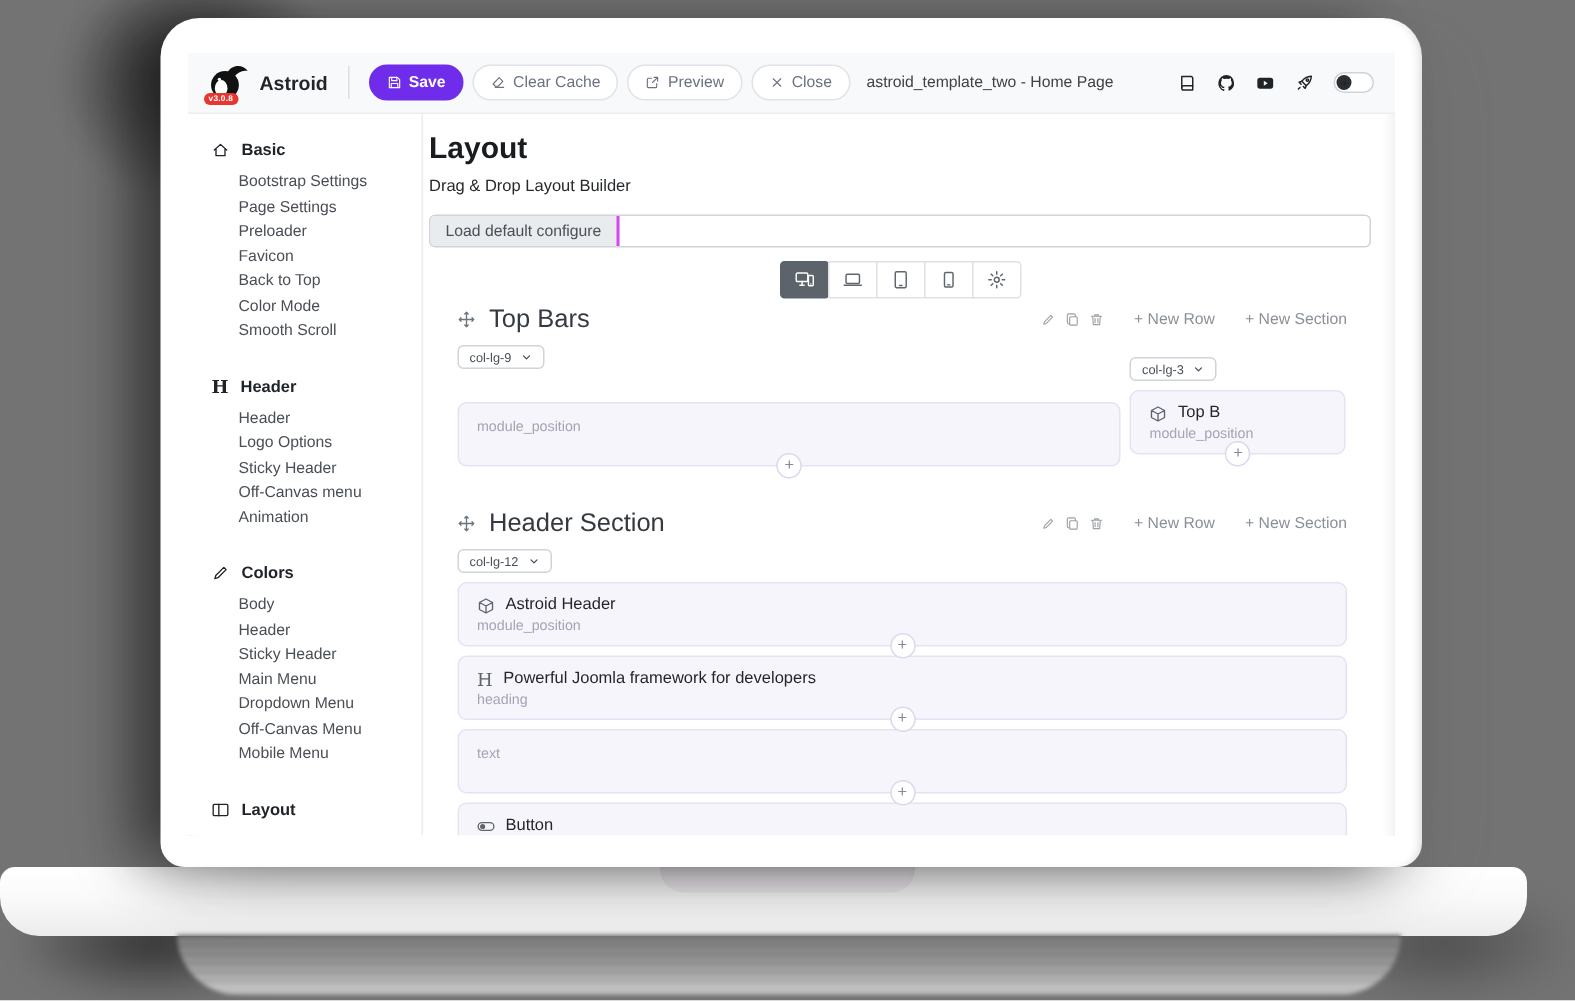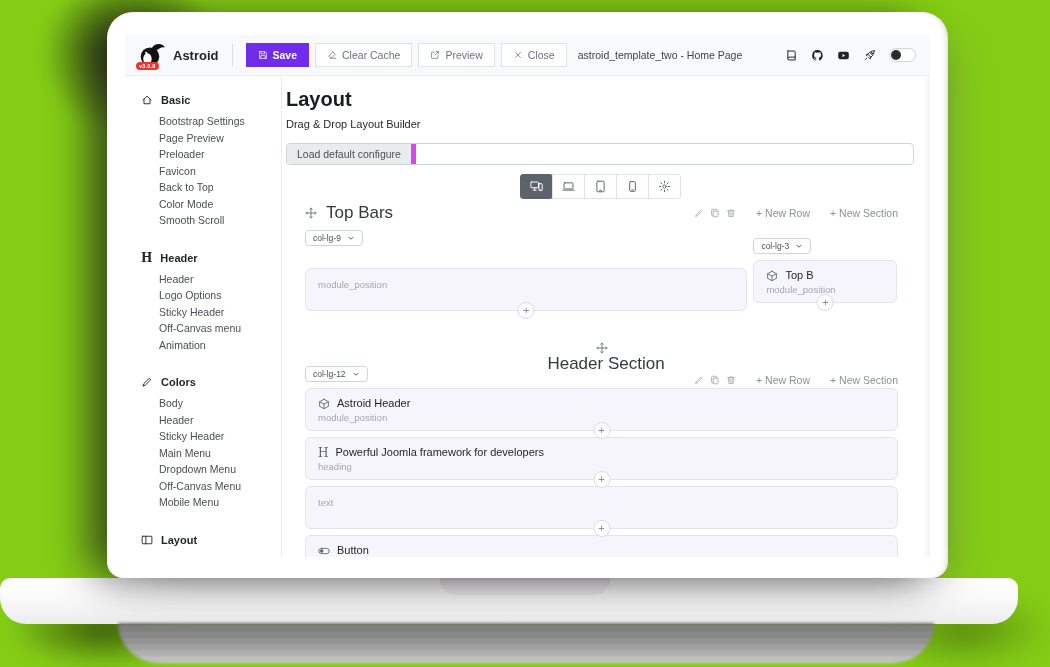"Astroid" .stage { background: #84cc16 -> #737373 }
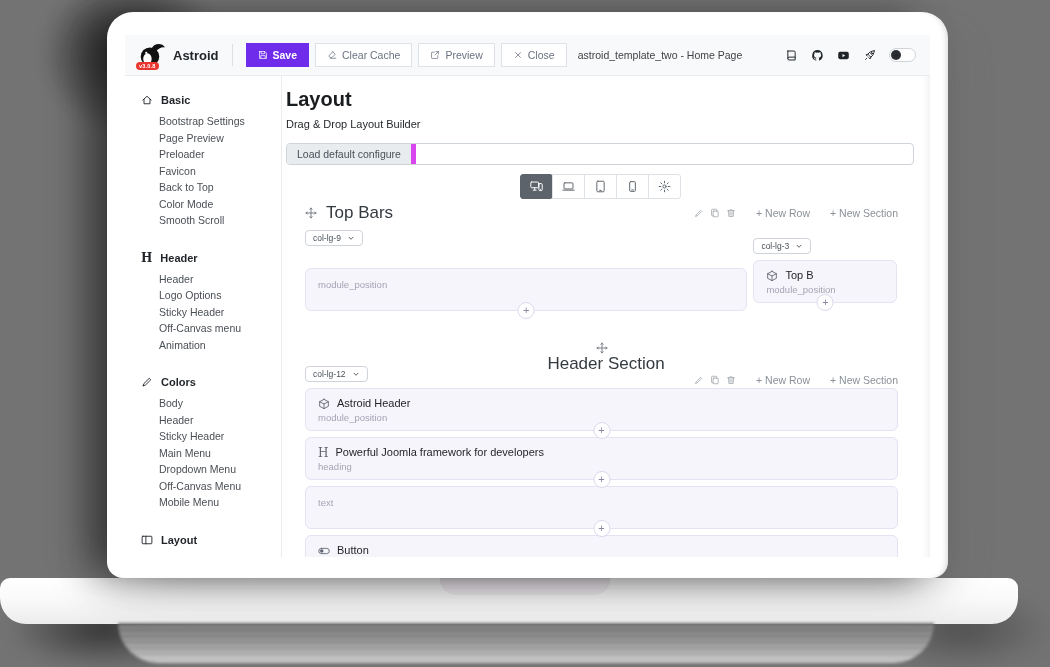"Save" .btn { border-radius: 0 -> 12px }
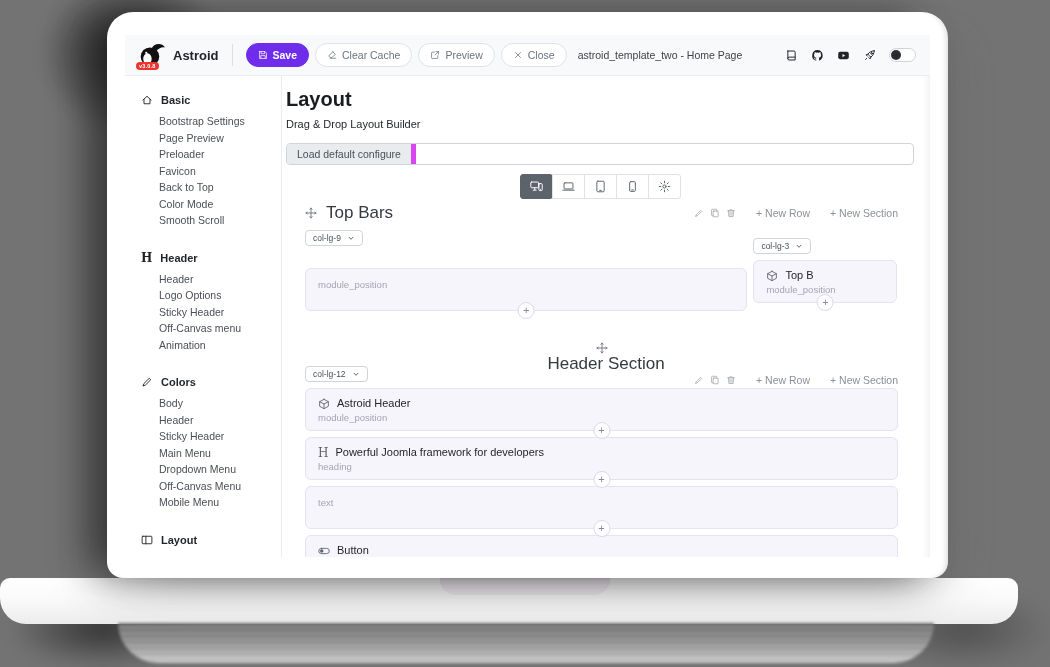"Page Preview" div.side-item { text: Preview -> Settings }
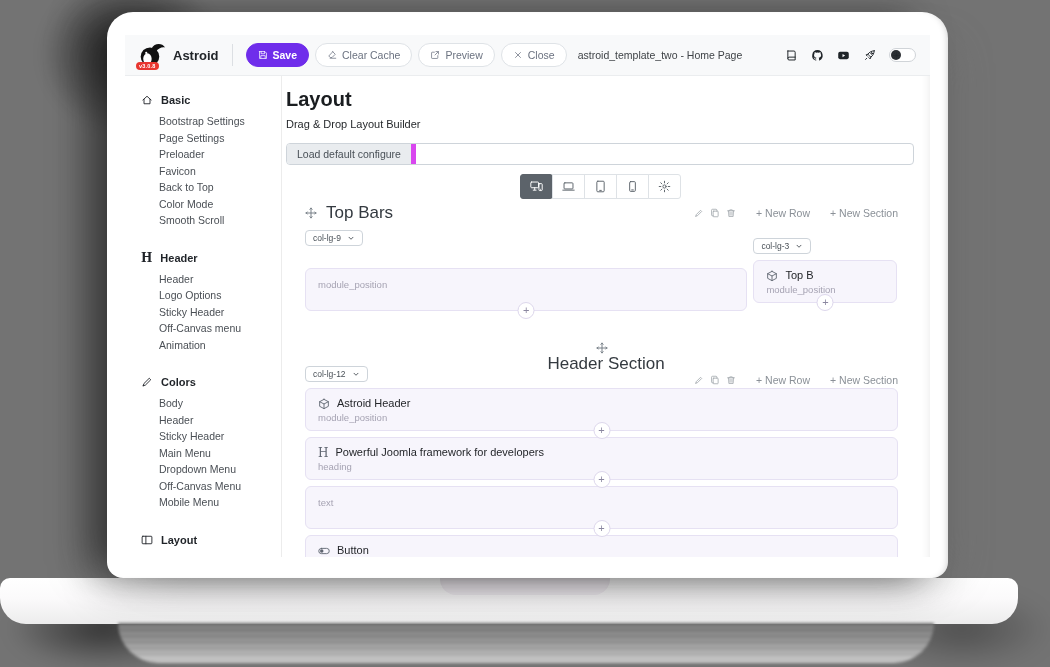"Load default configure" .preset-btn { border-right: 5px solid #d946ef -> 2px solid #d946ef }
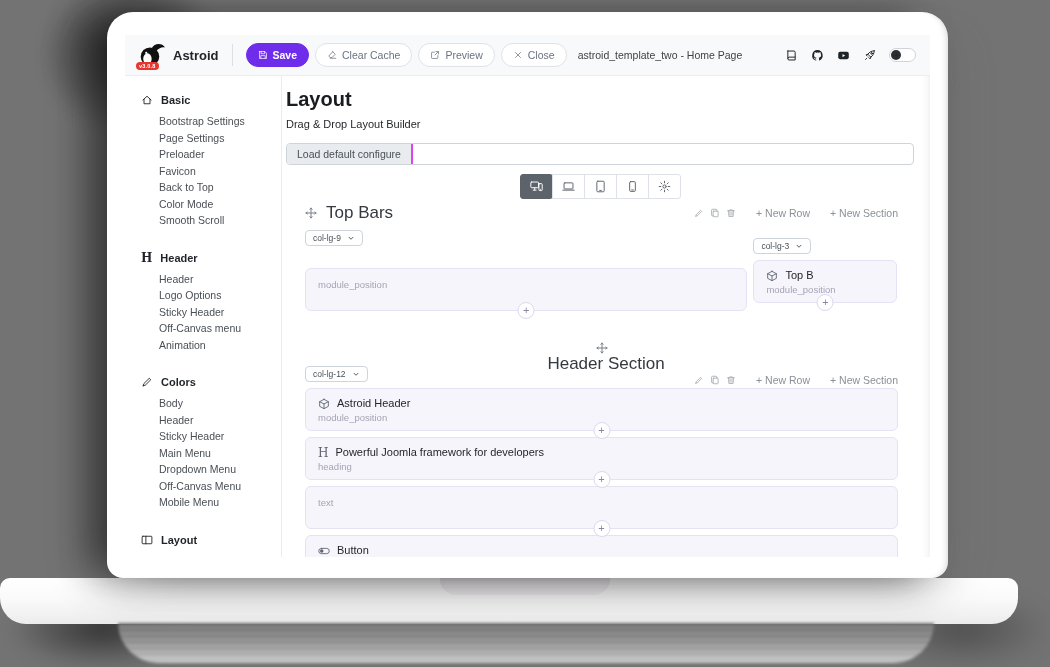"Header Section" .builder-section + .builder-section .builder-header { flex-direction: column -> none }
